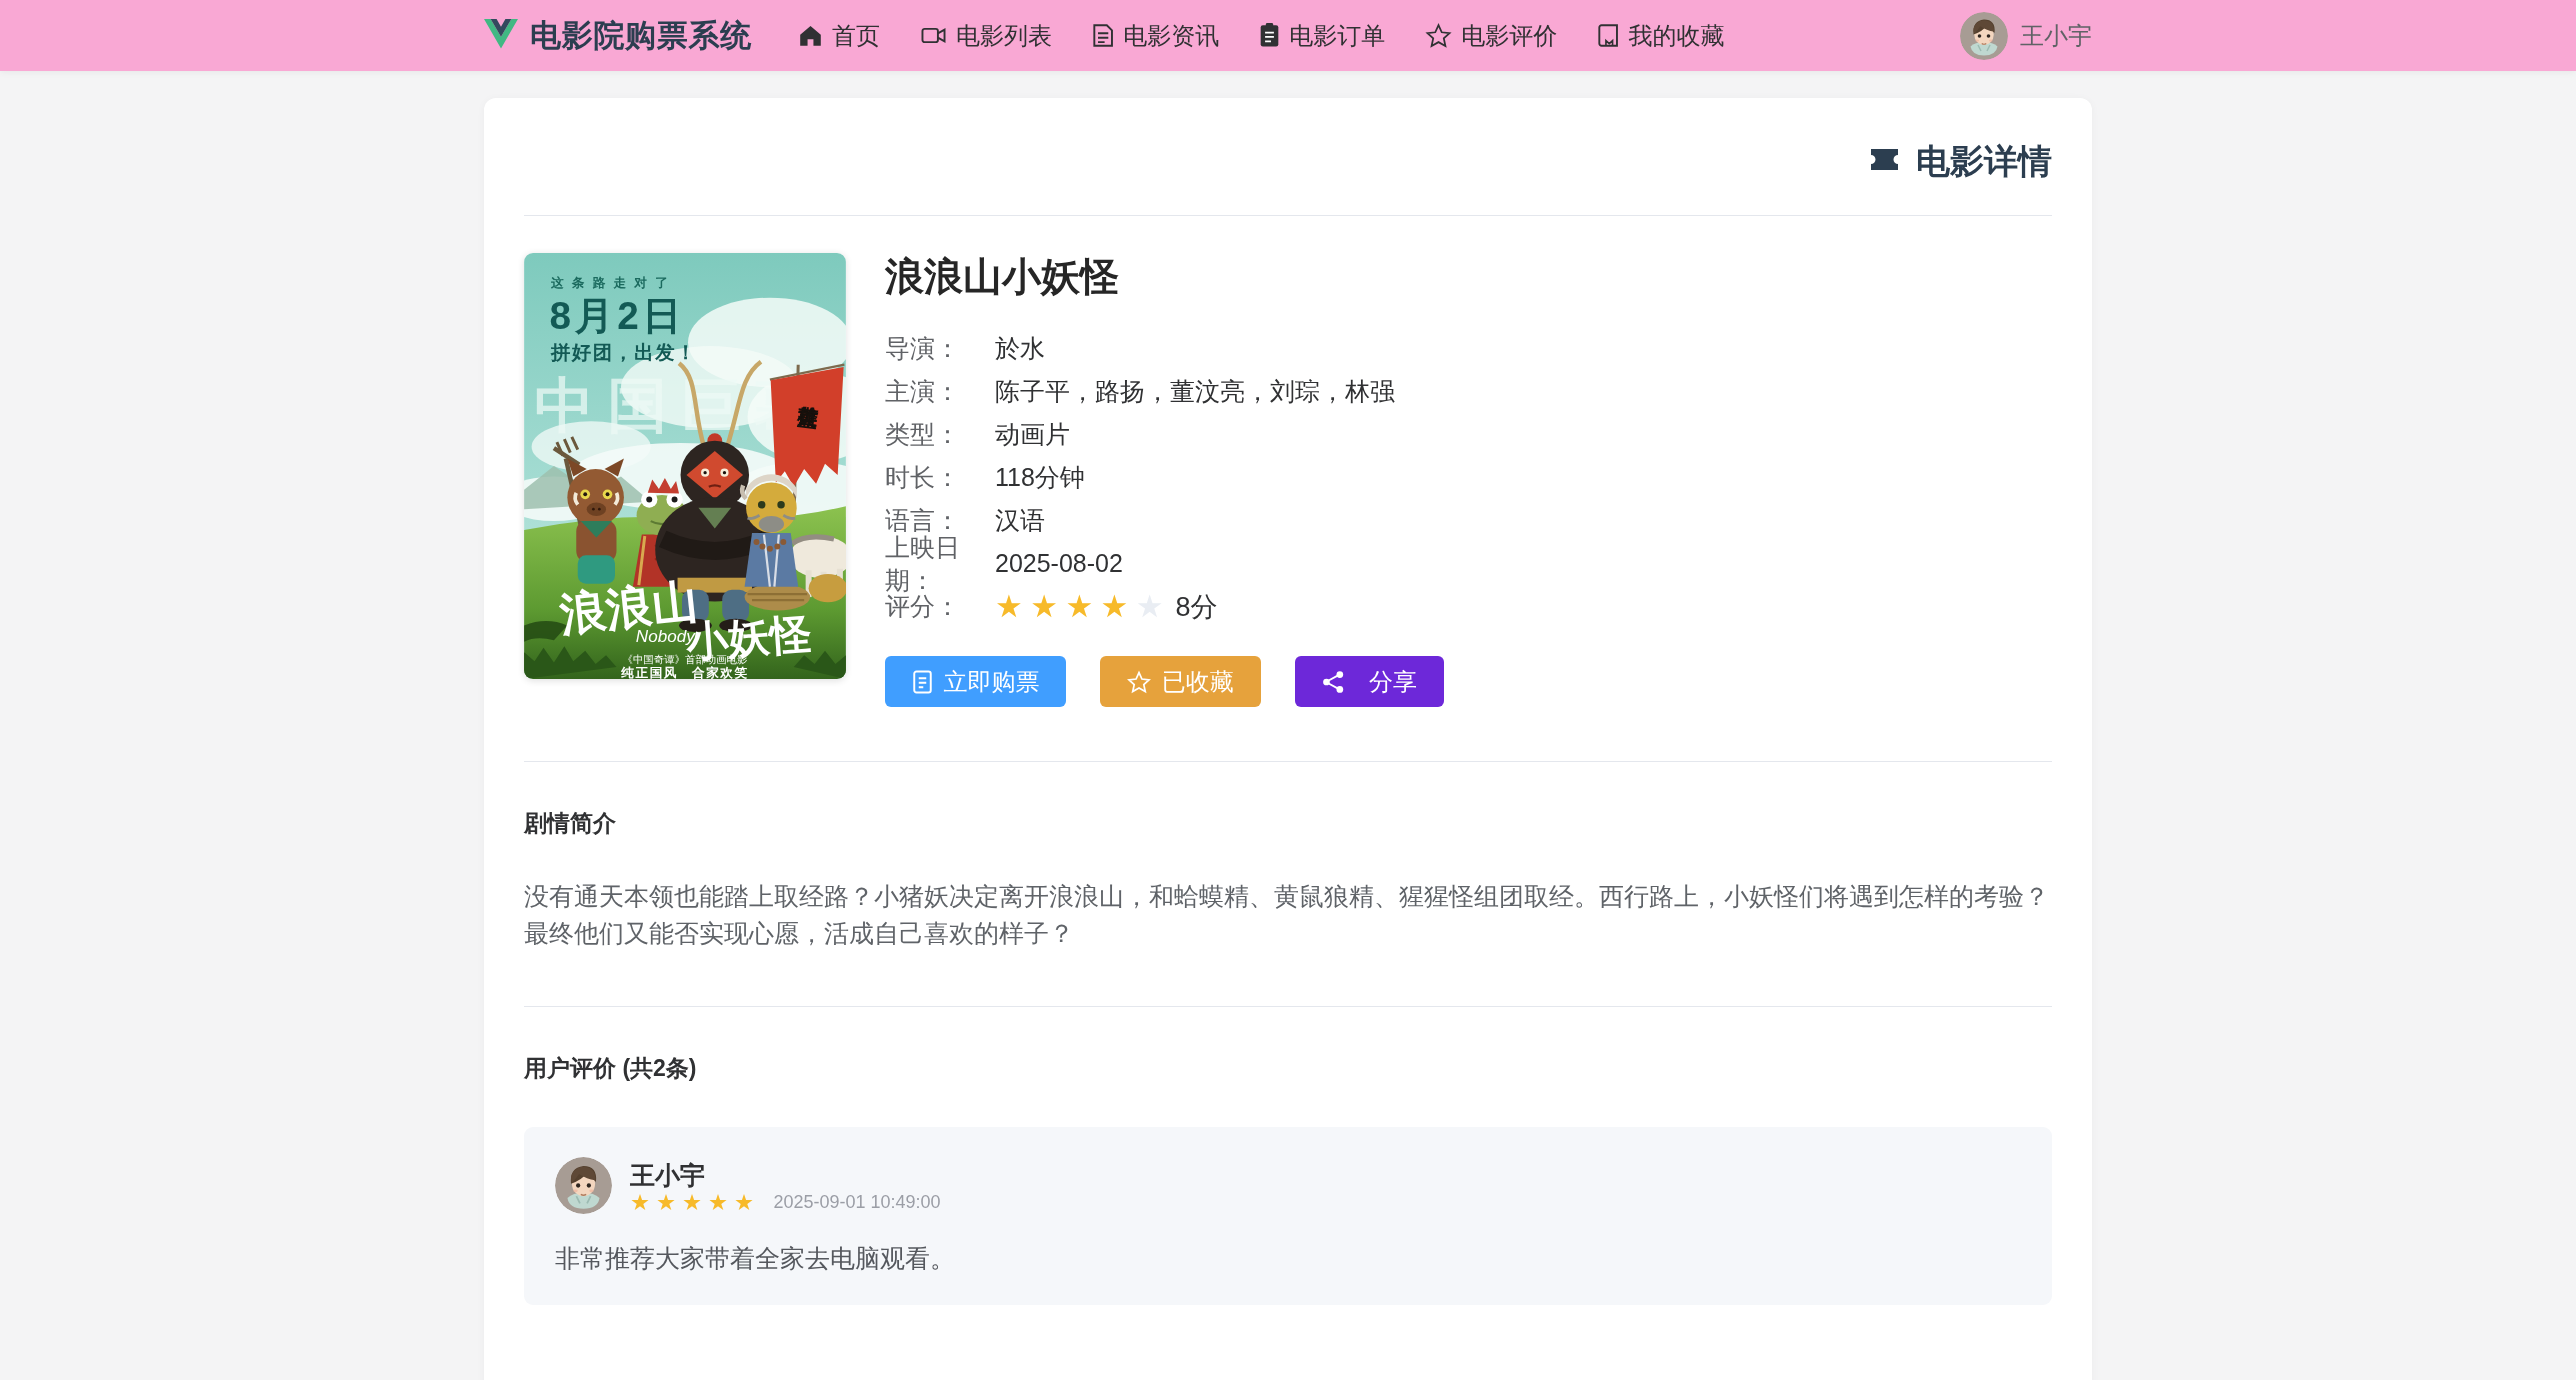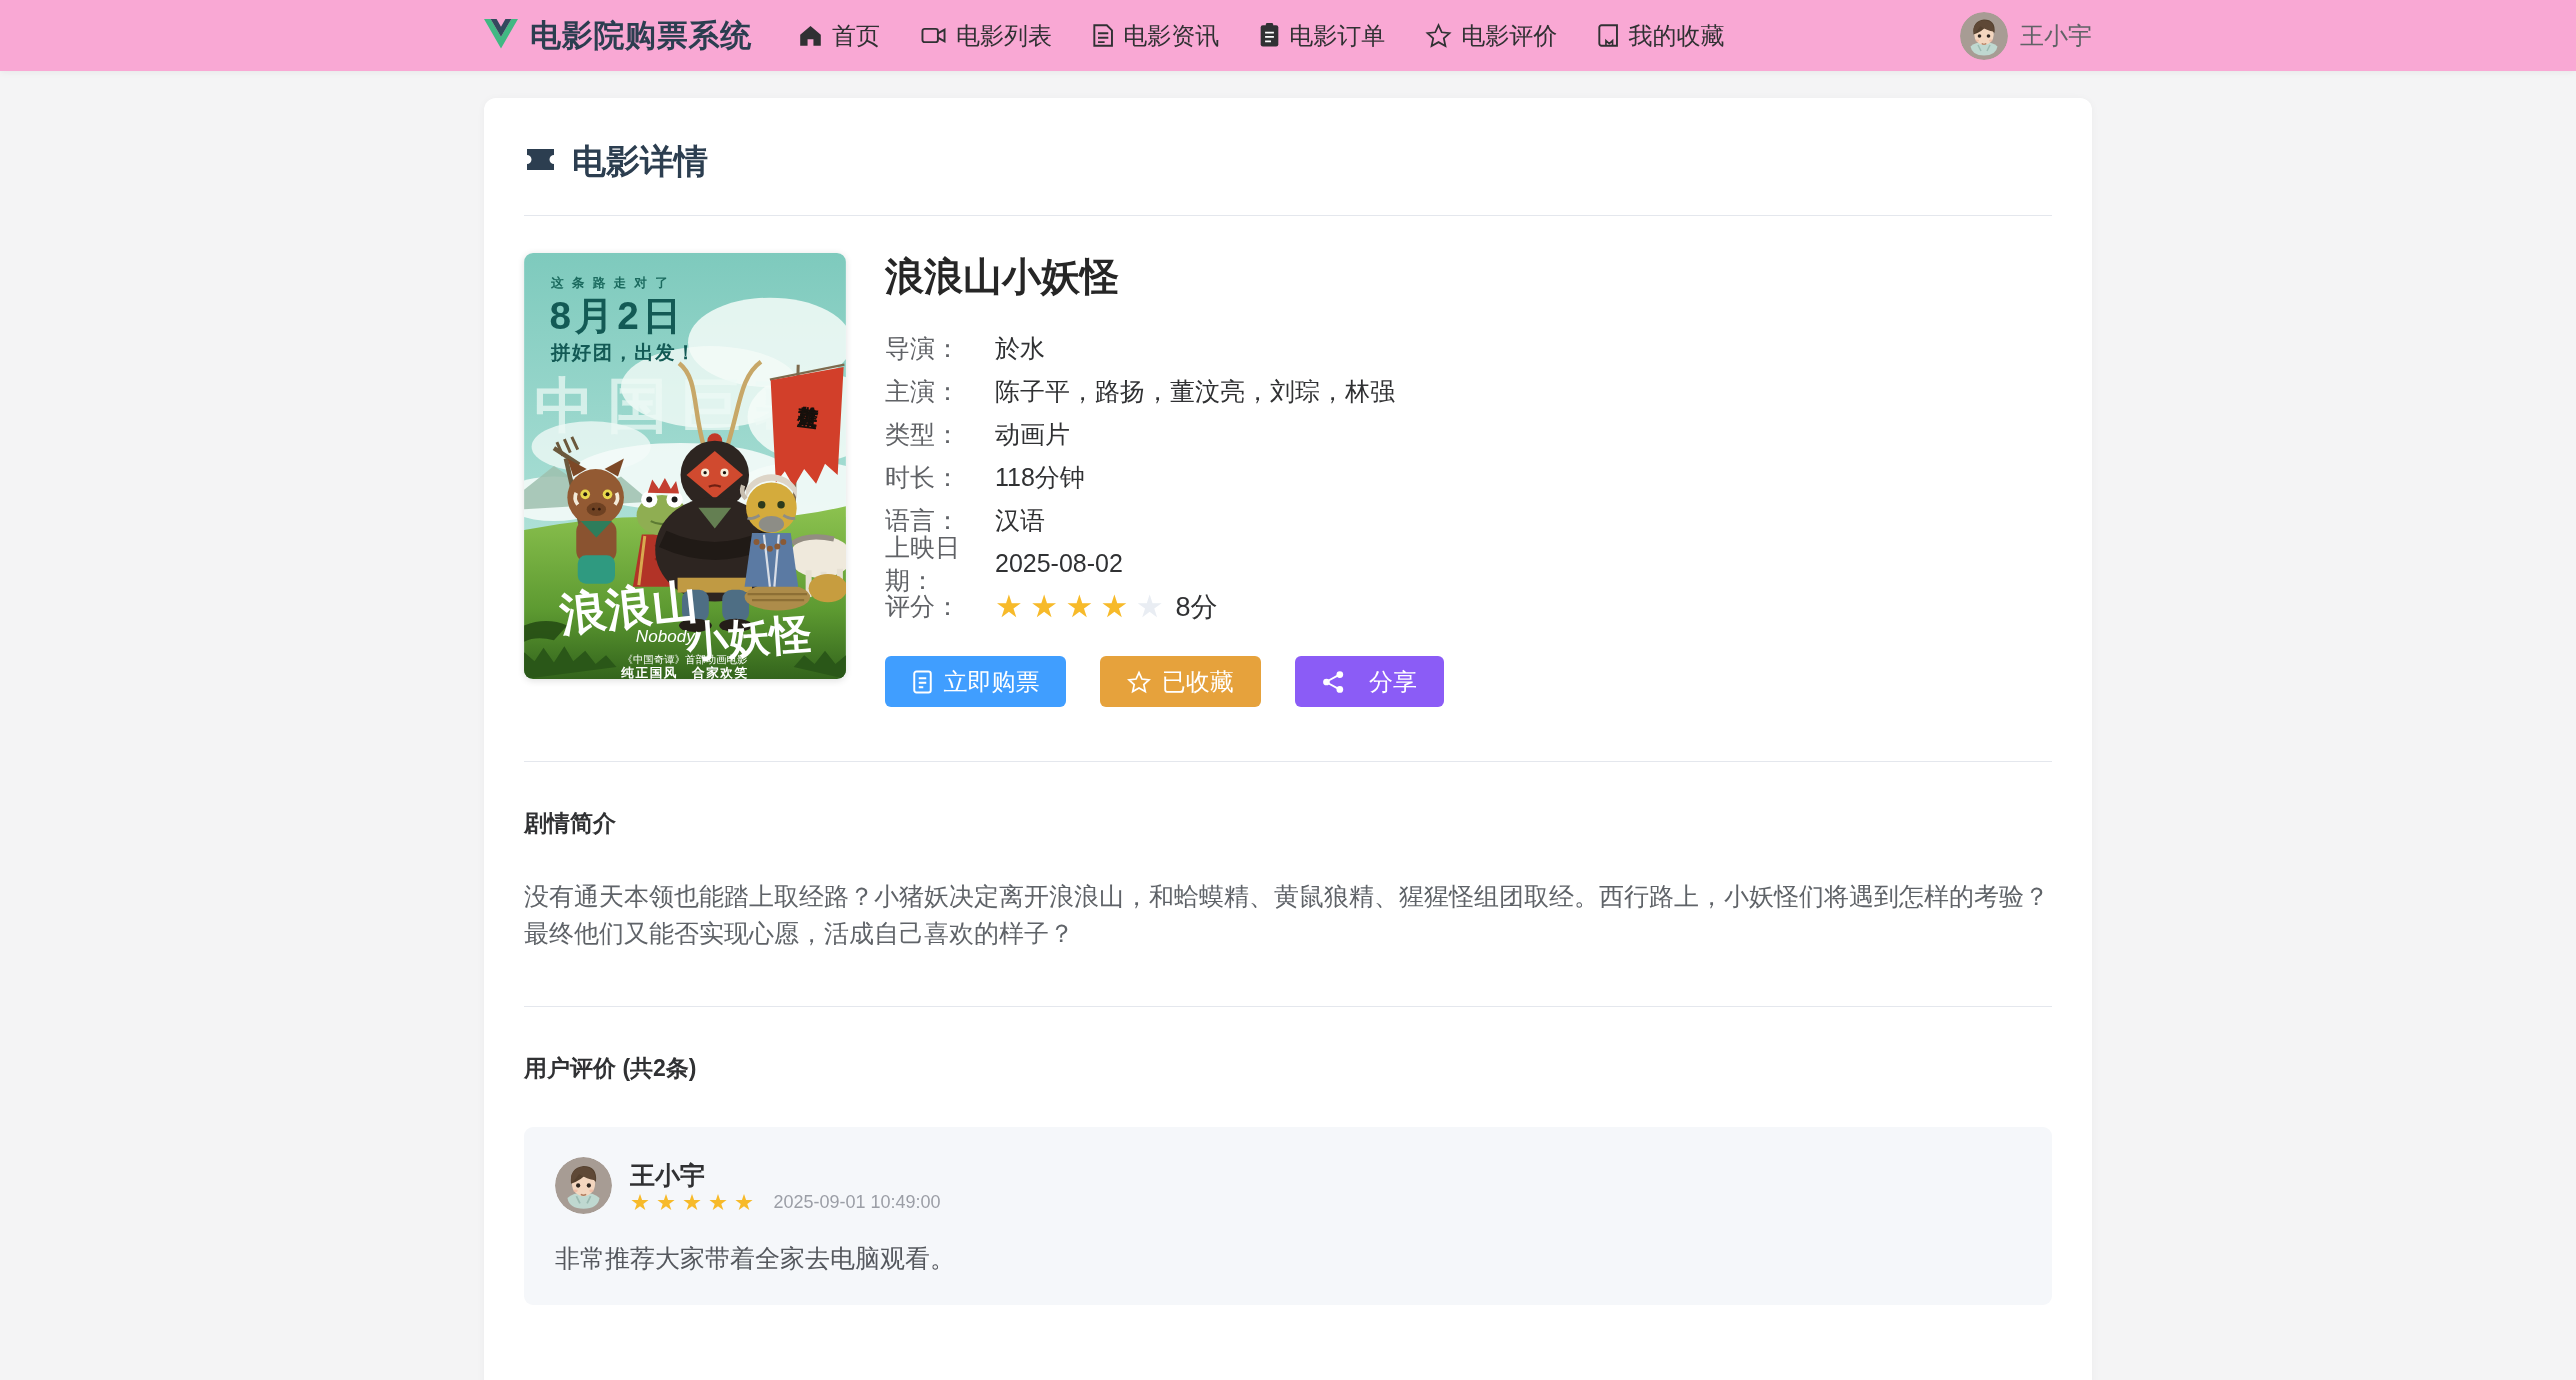"电影详情" .page-title { justify-content: flex-start -> flex-end }
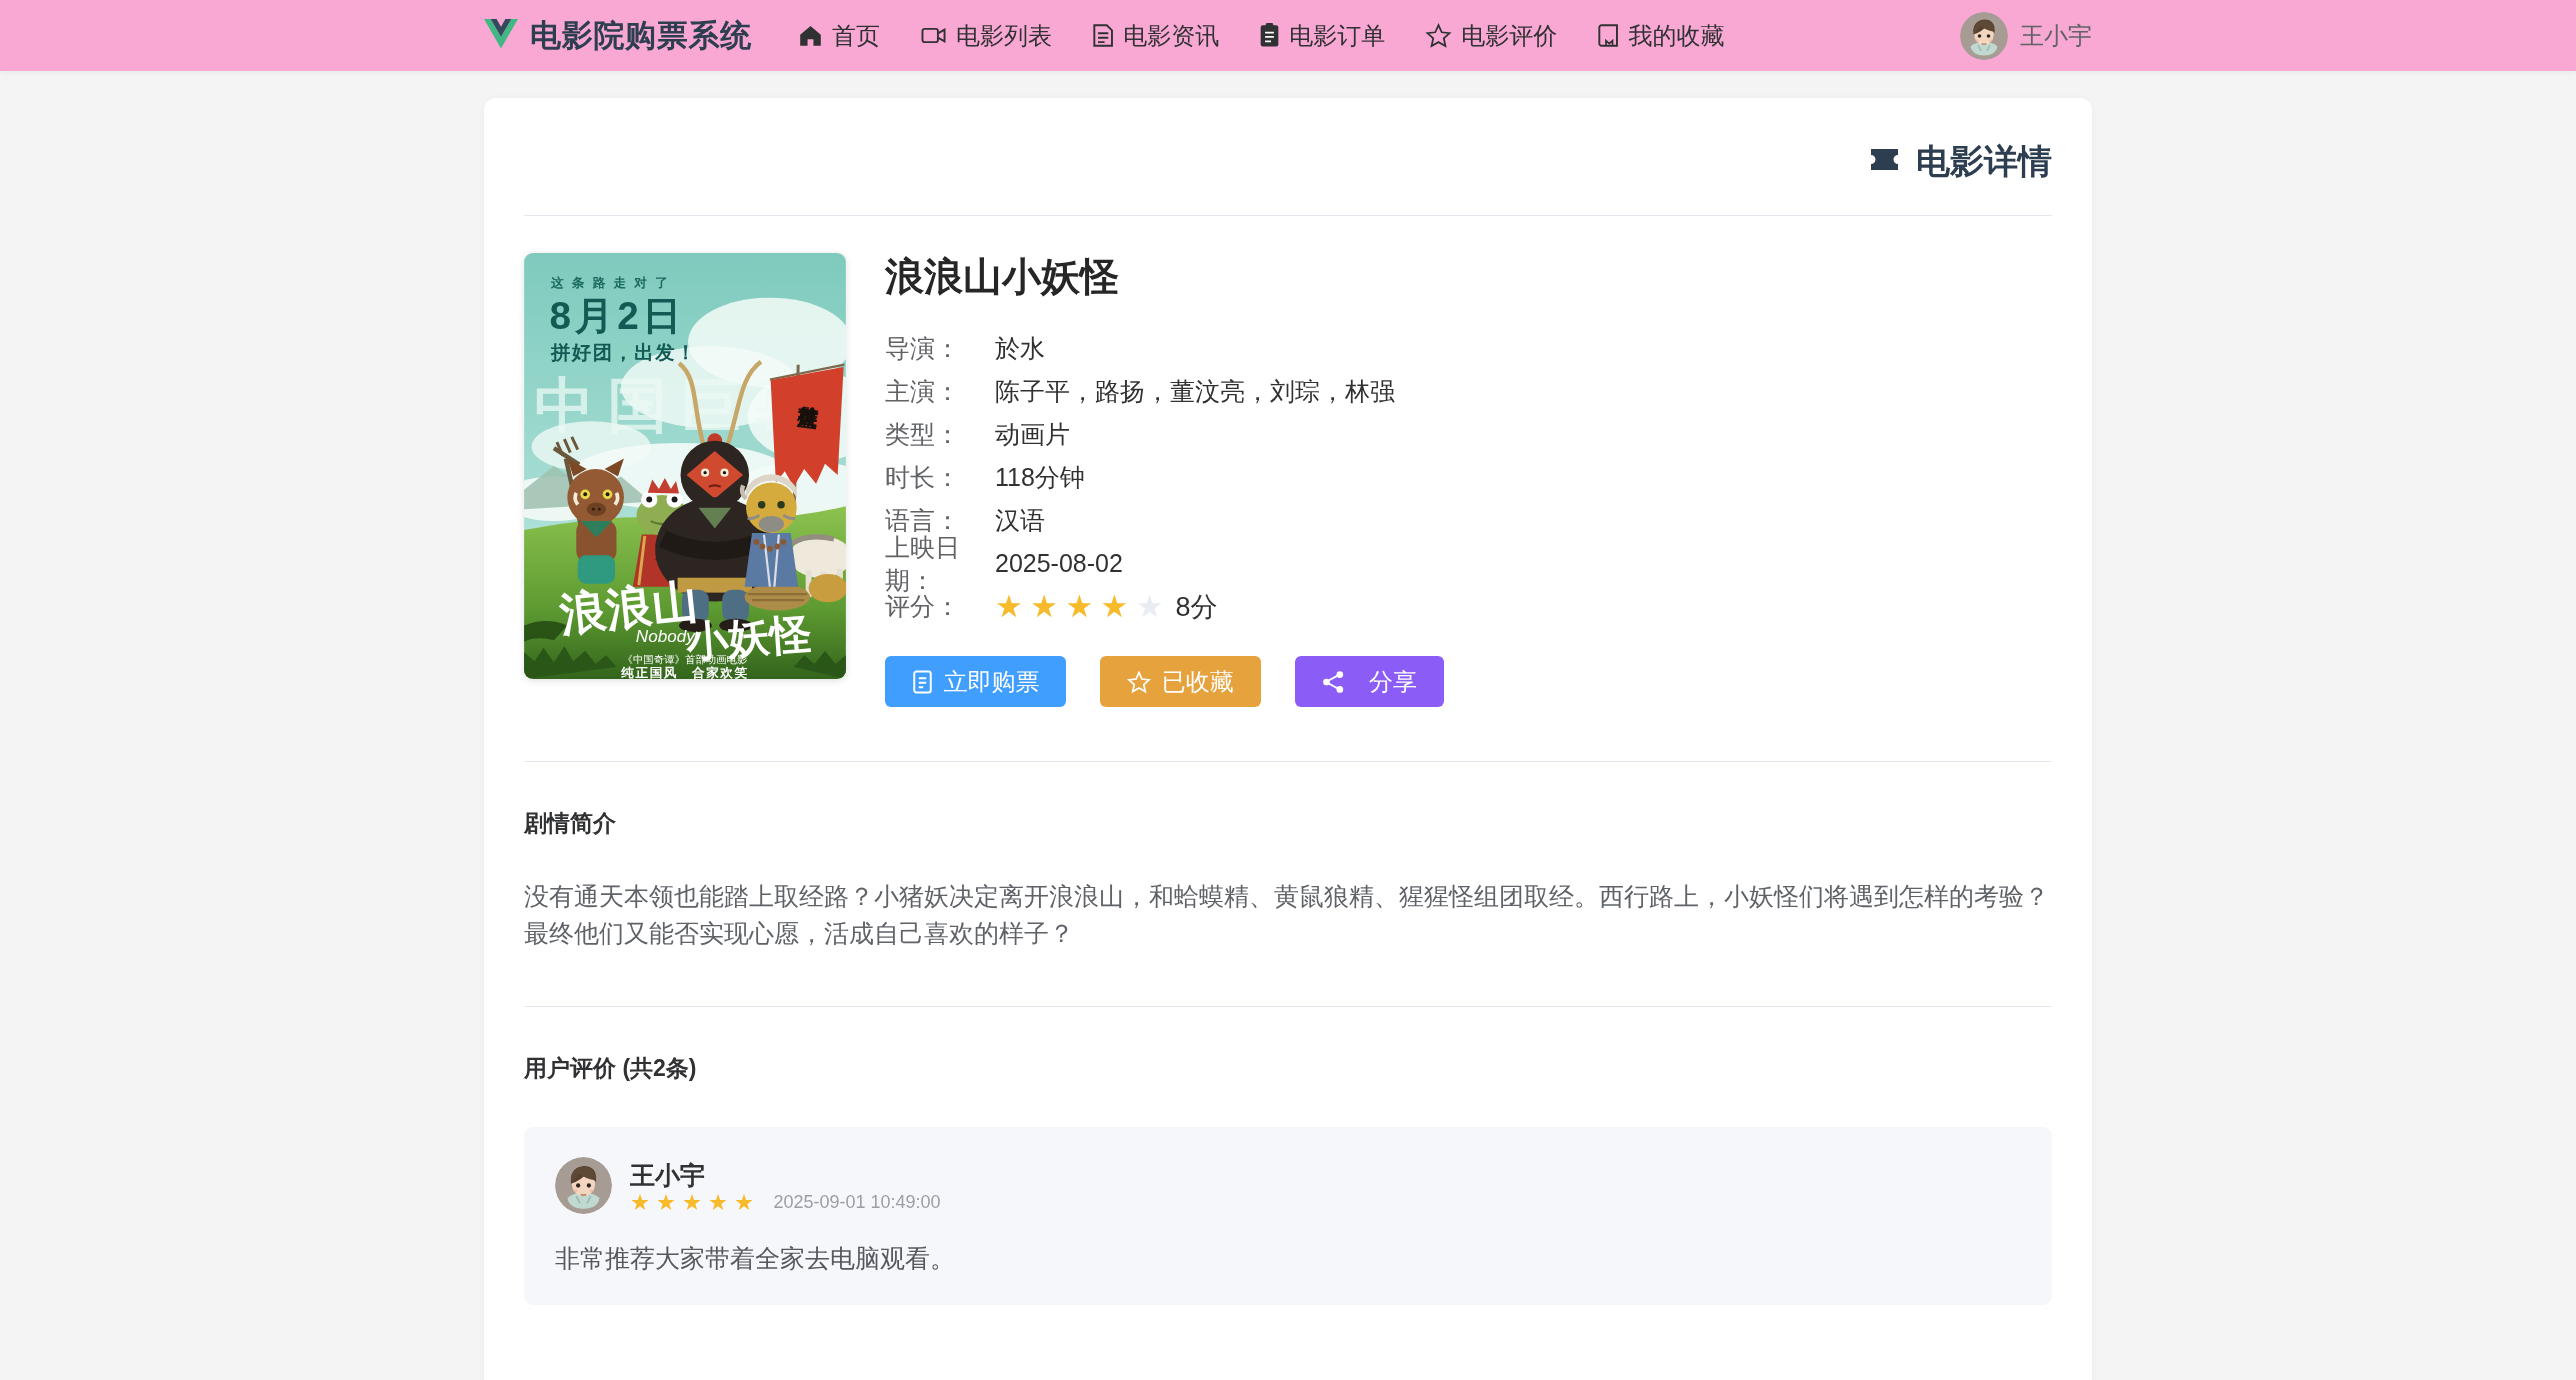"分享" button.btn { background: #8b5cf6 -> #6d28d9 }
